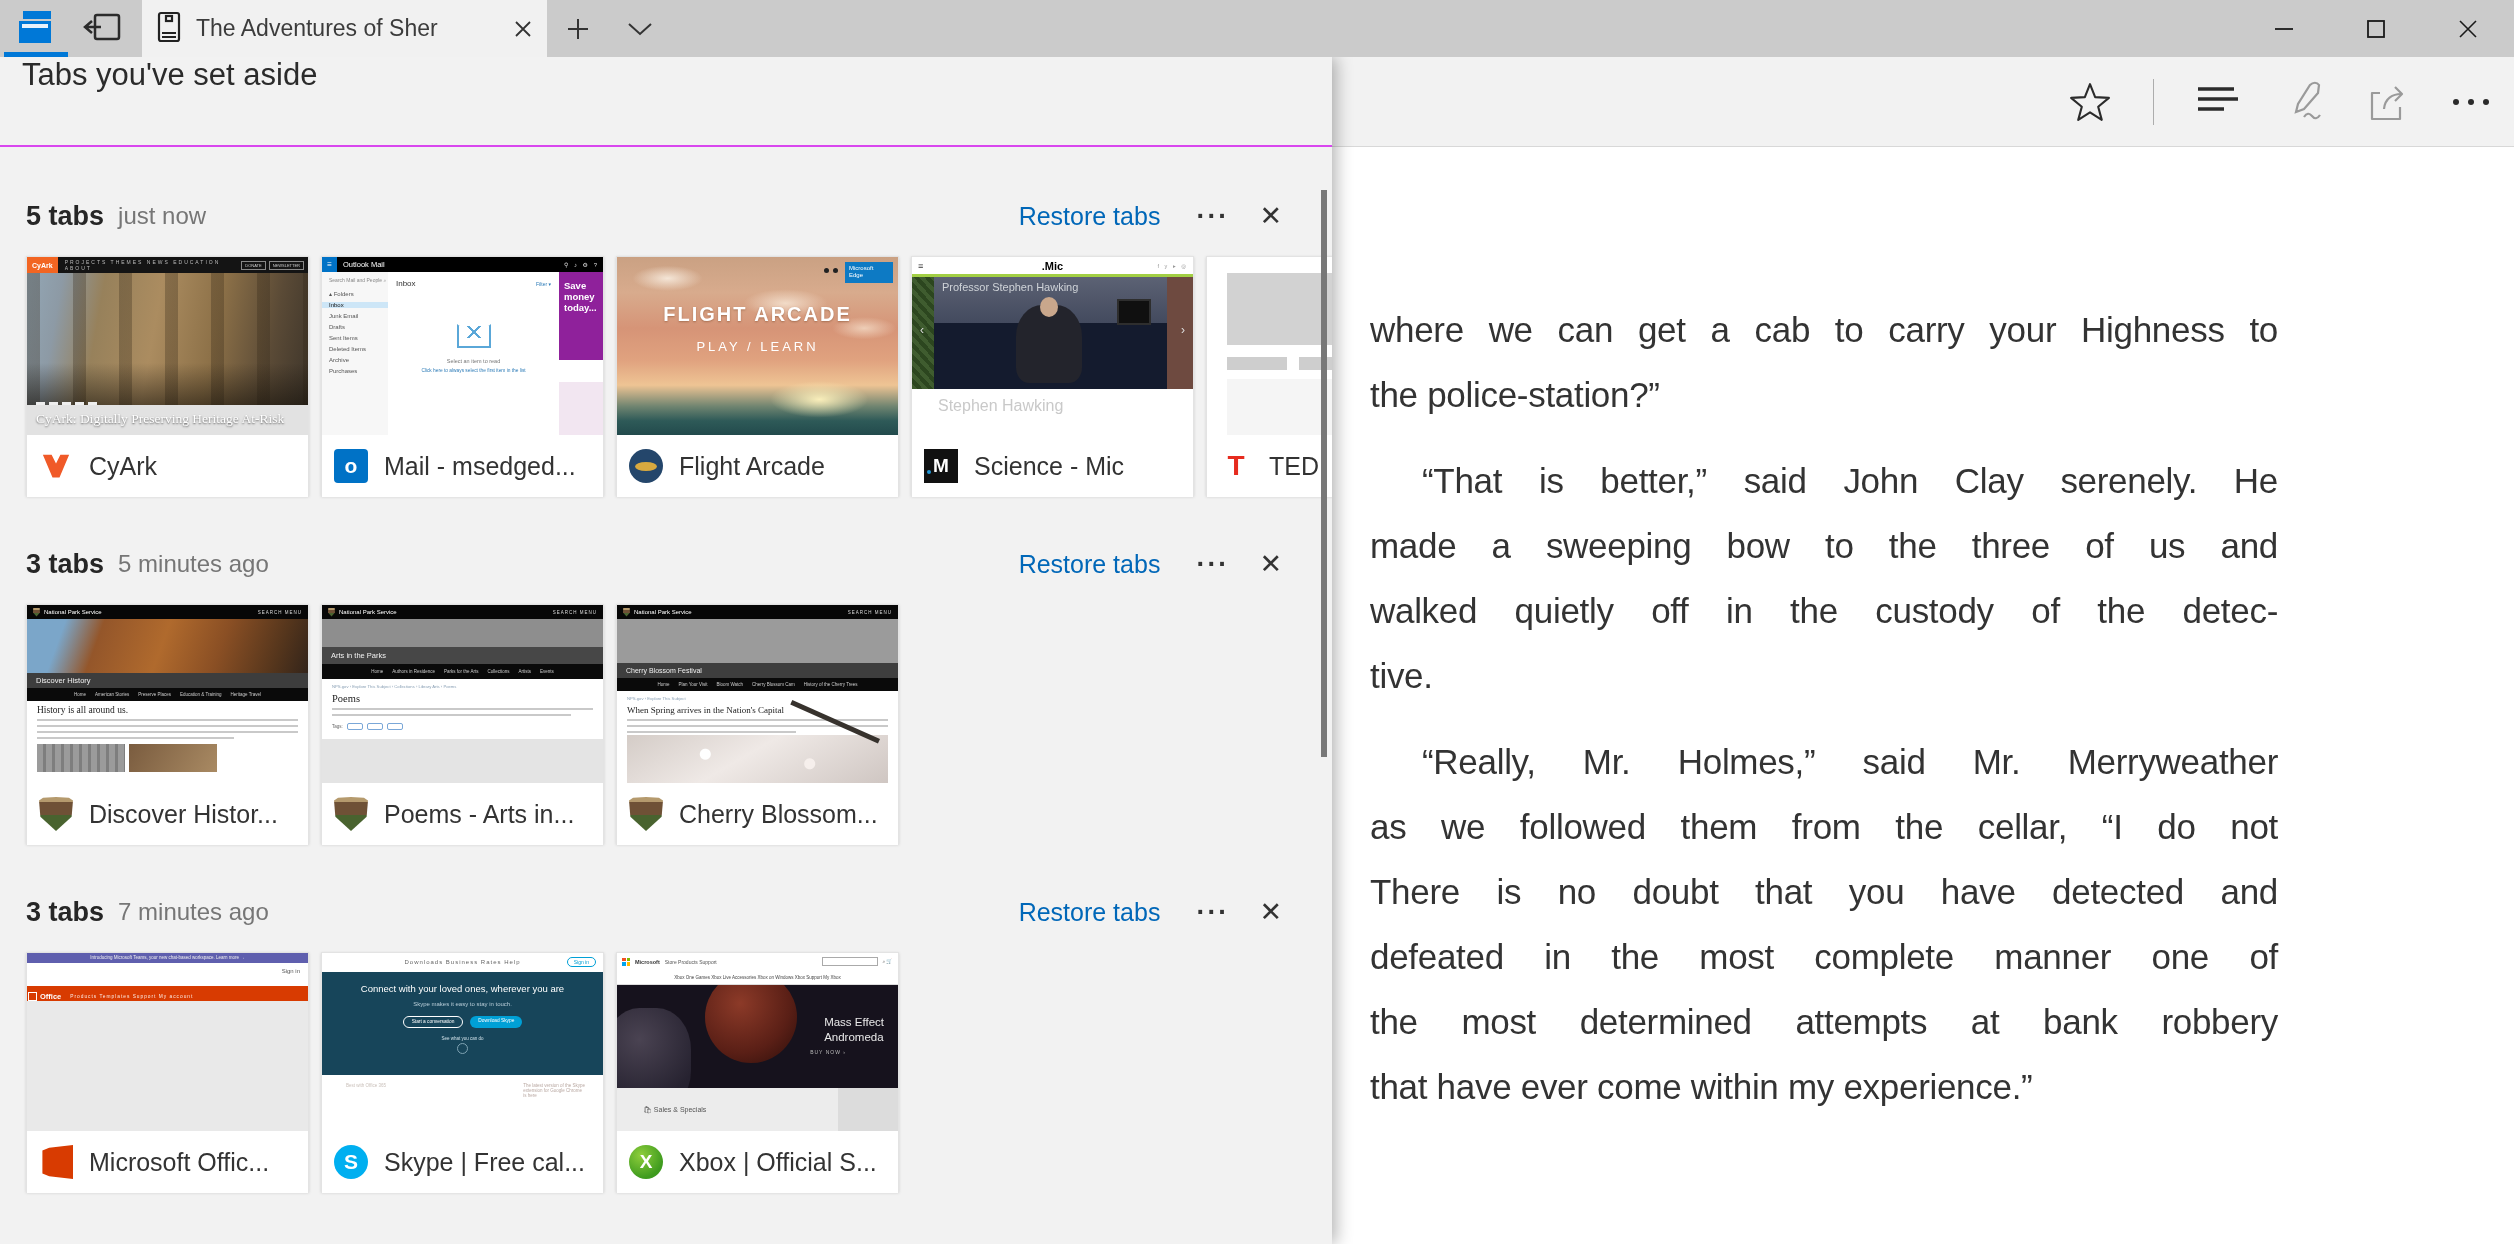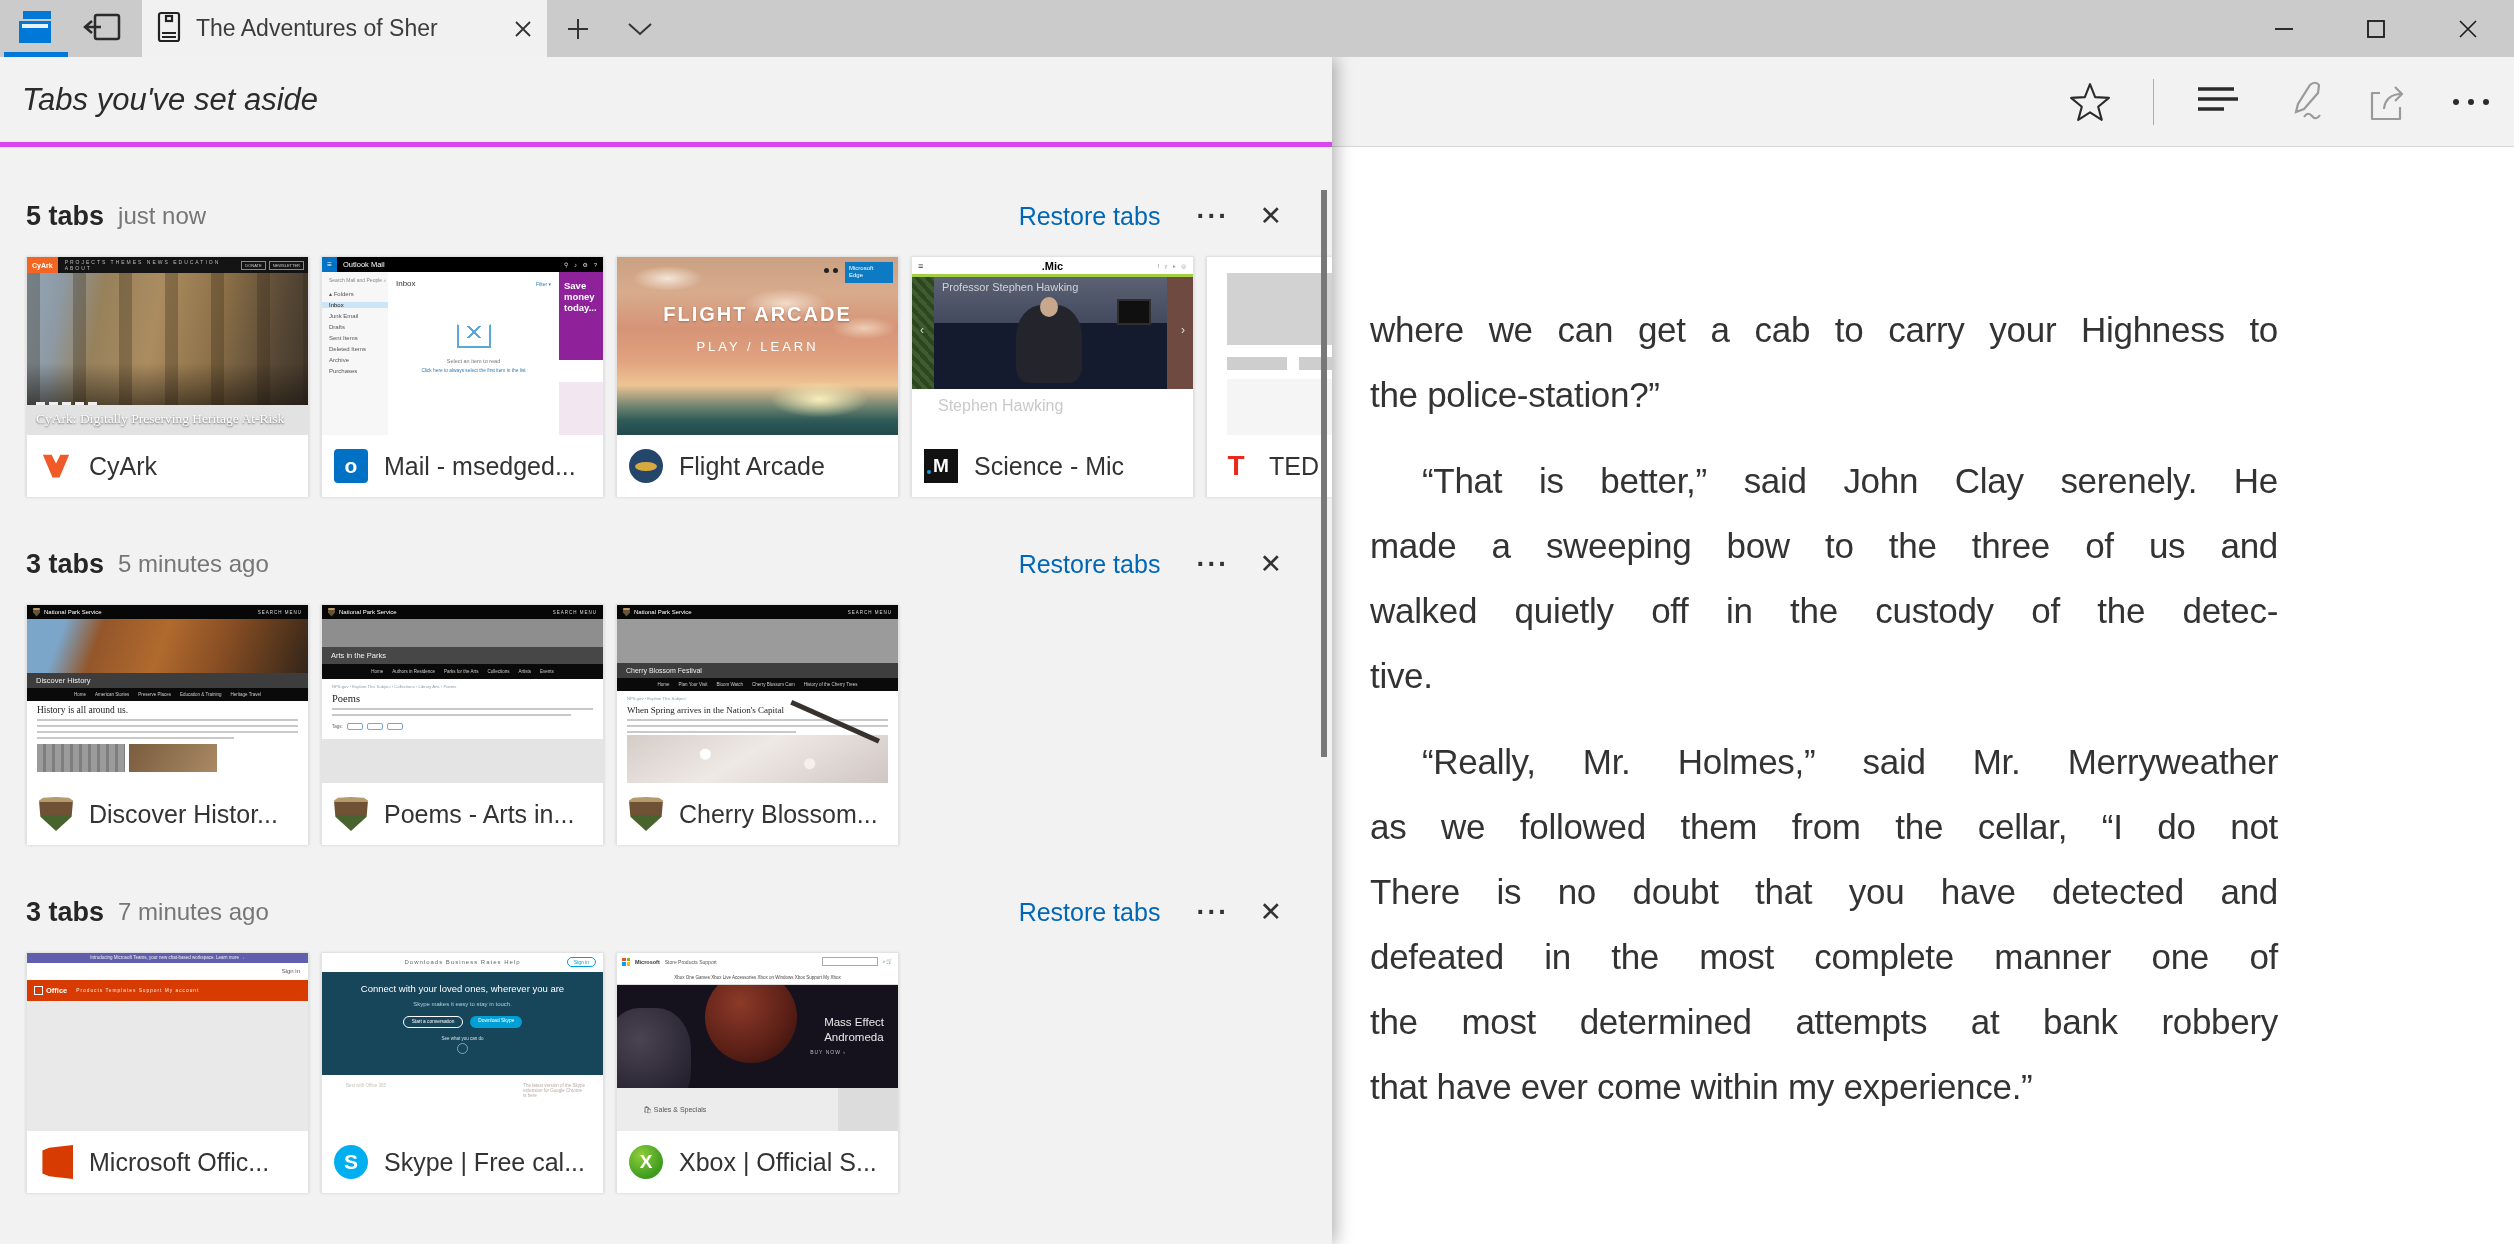"Tabs you've set aside" .panel-header { align-items: center -> flex-start; border-bottom: 5px solid #d946ef -> 2px solid #d946ef; font-style: italic -> none }
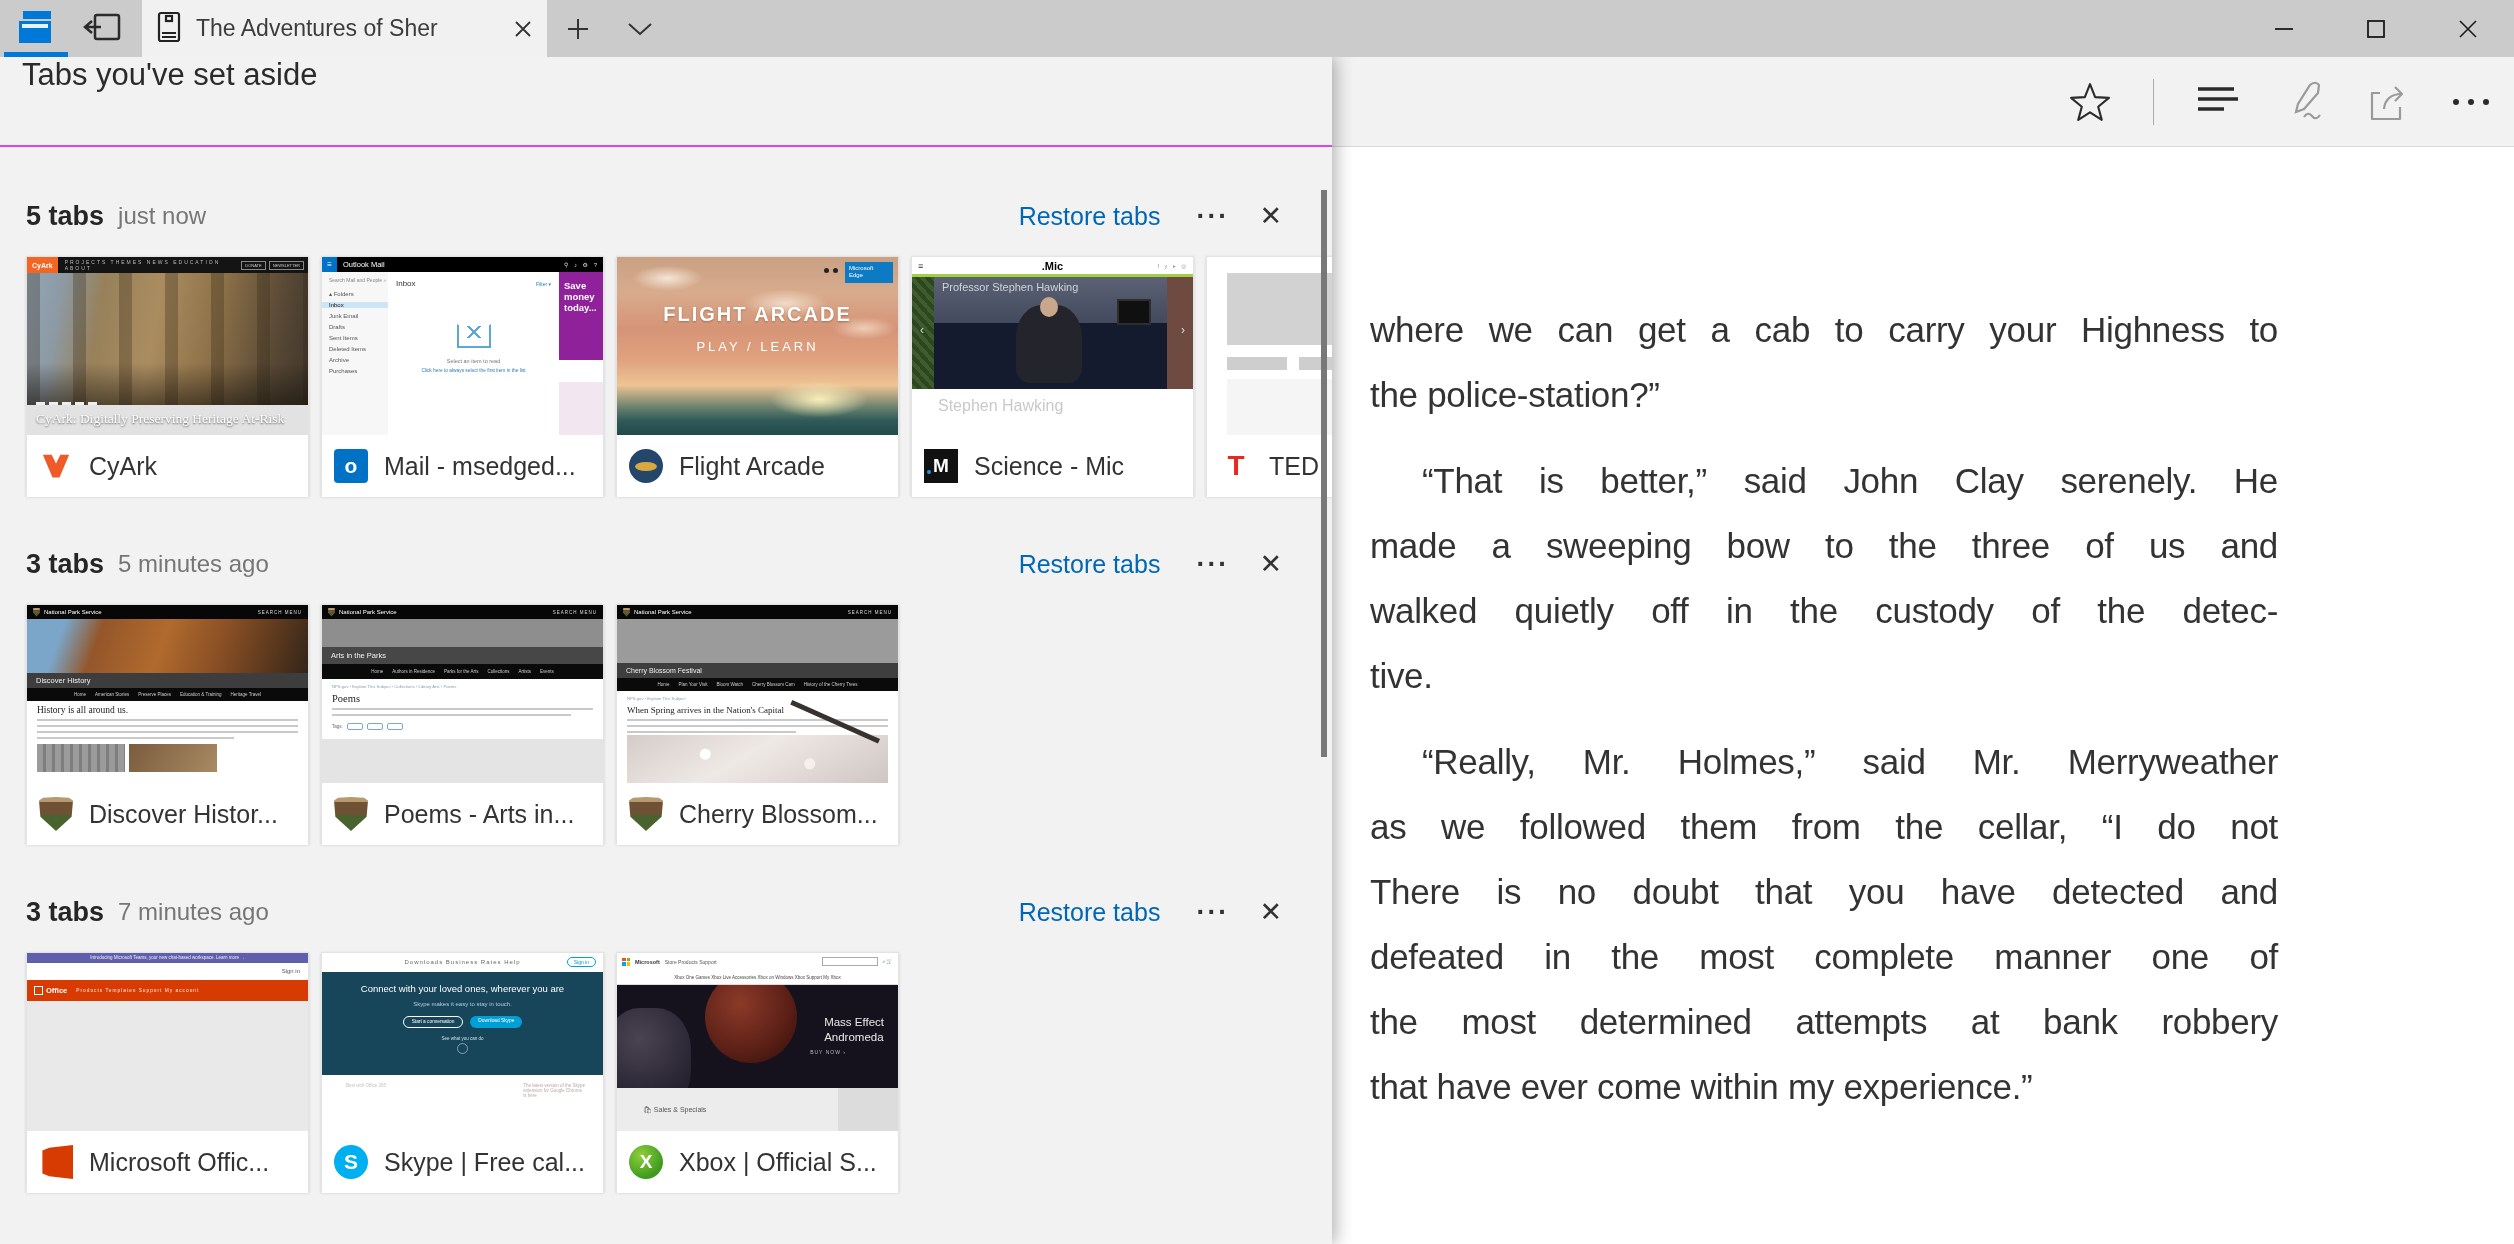"Office" .o-nav { margin-top: none -> 6px; padding-left: 7px -> 1px }
